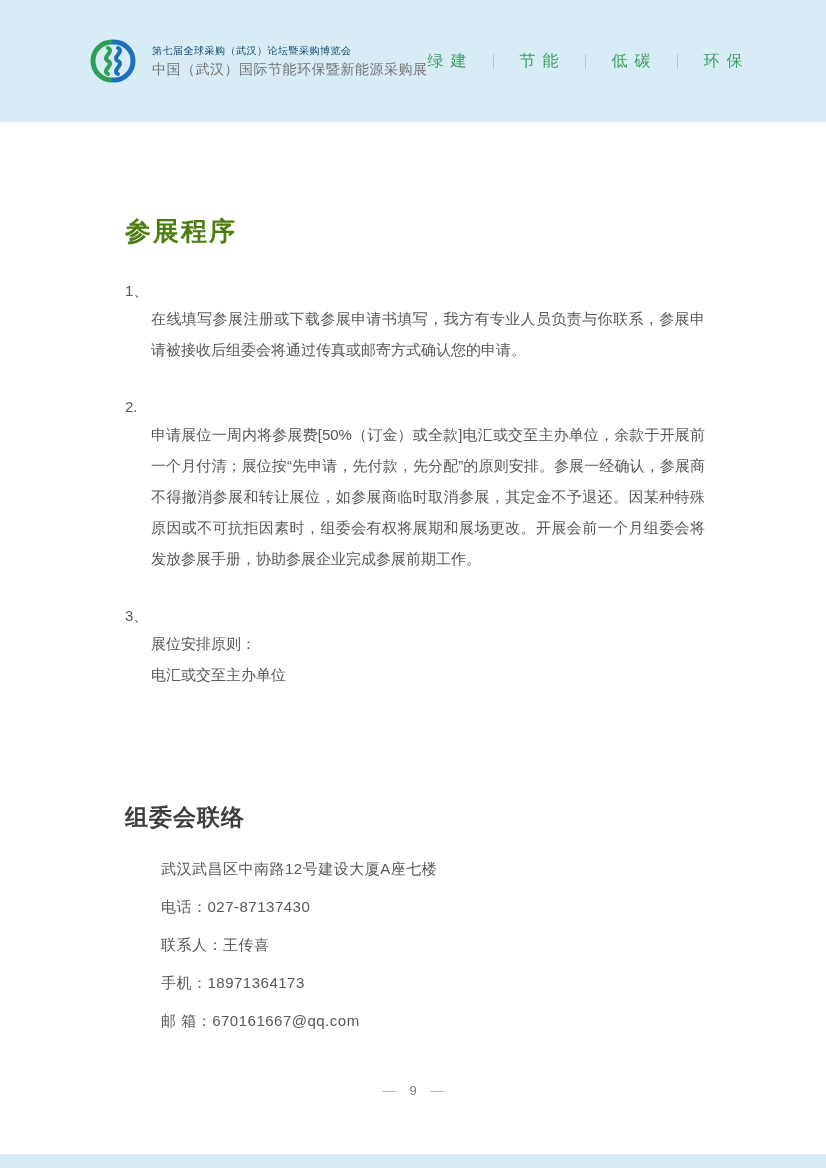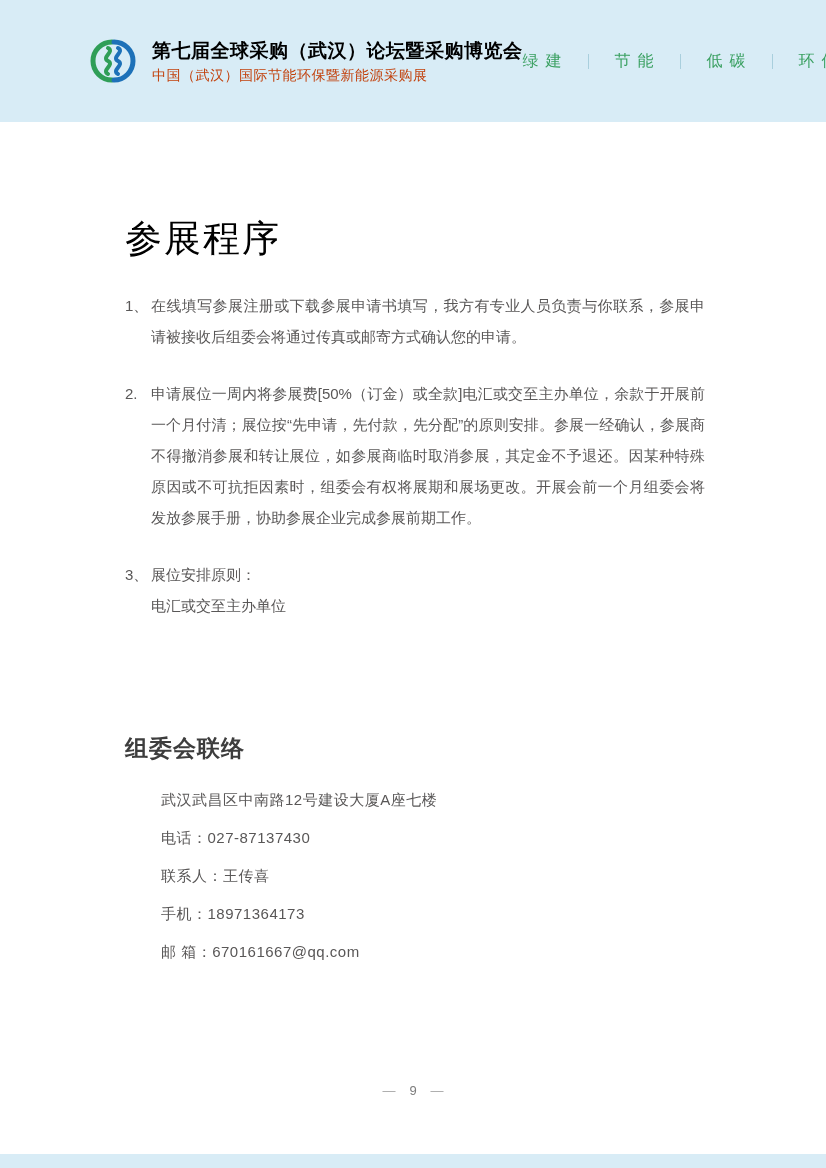"第七届全球采购（武汉）论坛暨采购博览会" .brand-line1 { color: #000000 -> #0c4a6e; font-size: 19px -> 10px; font-weight: bold -> normal }
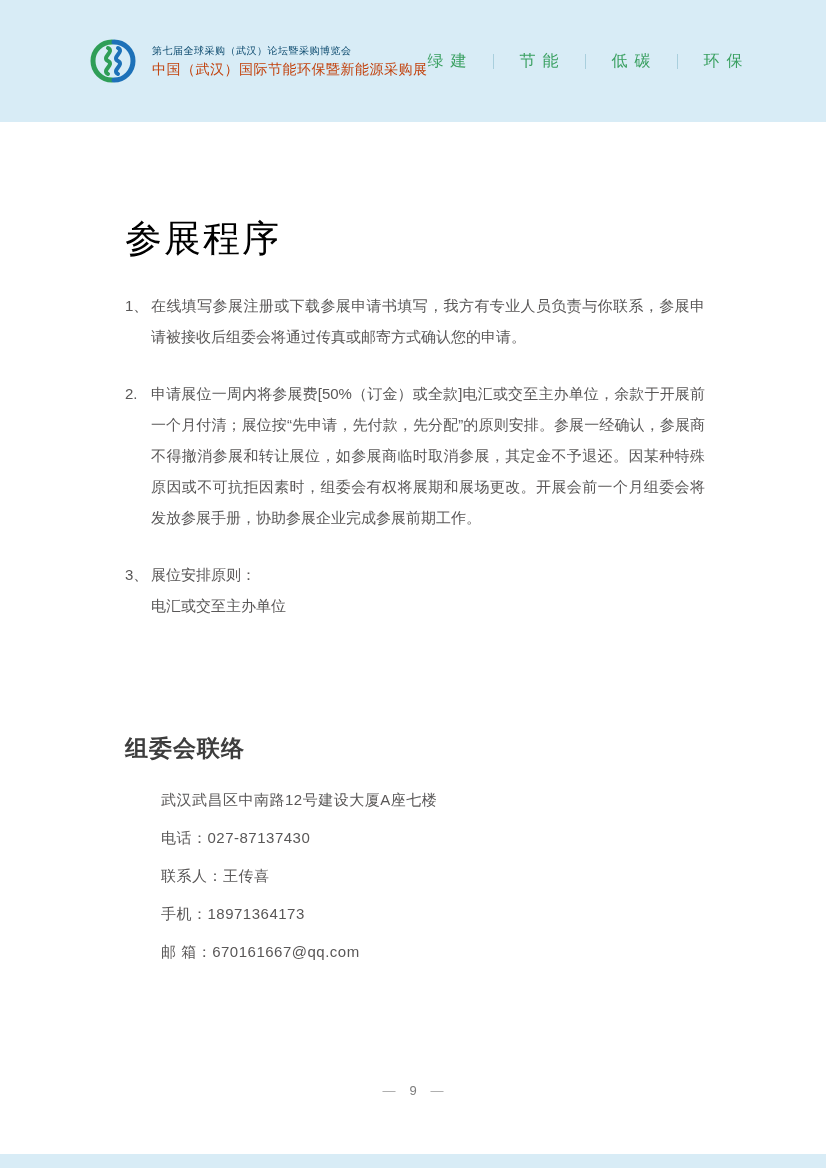"中国（武汉）国际节能环保暨新能源采购展" .brand-line2 { color: #c2410c -> #737373 }
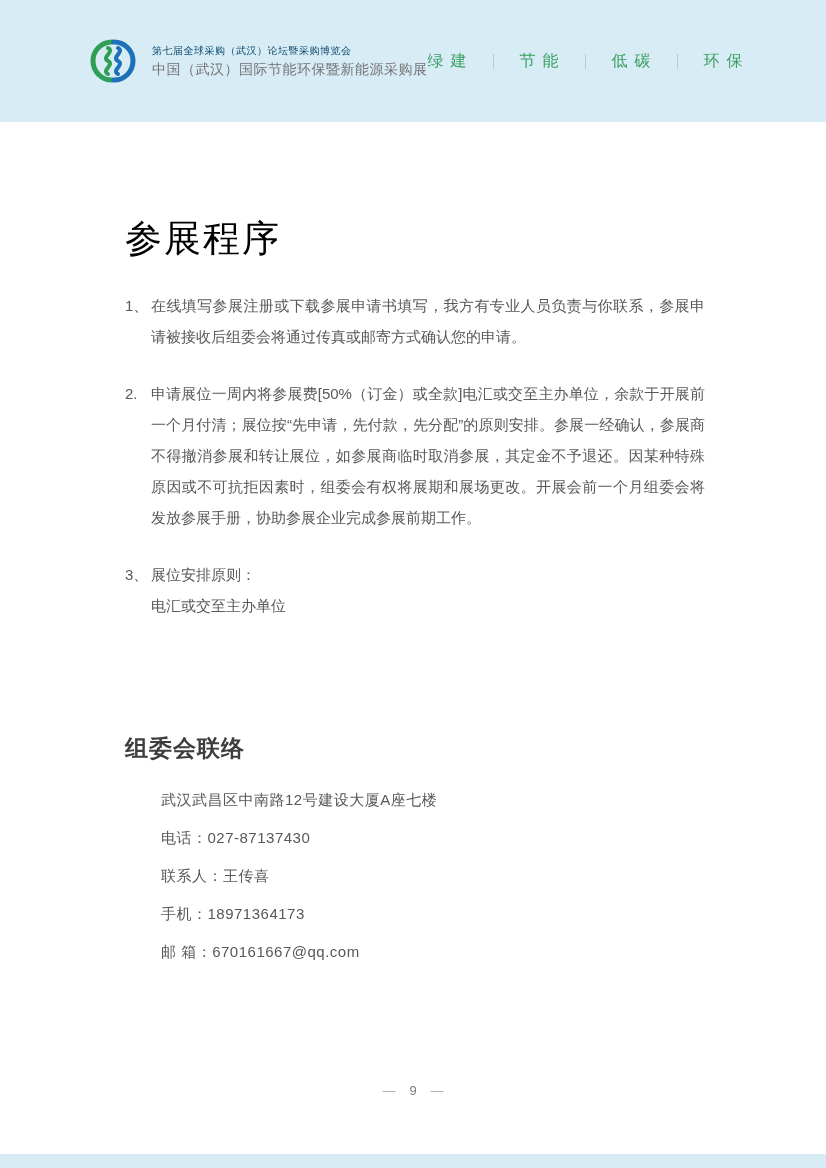"参展程序" .page-title { color: #000000 -> #4d7c0f; font-size: 37px -> 26px; font-weight: 400 -> 700 }
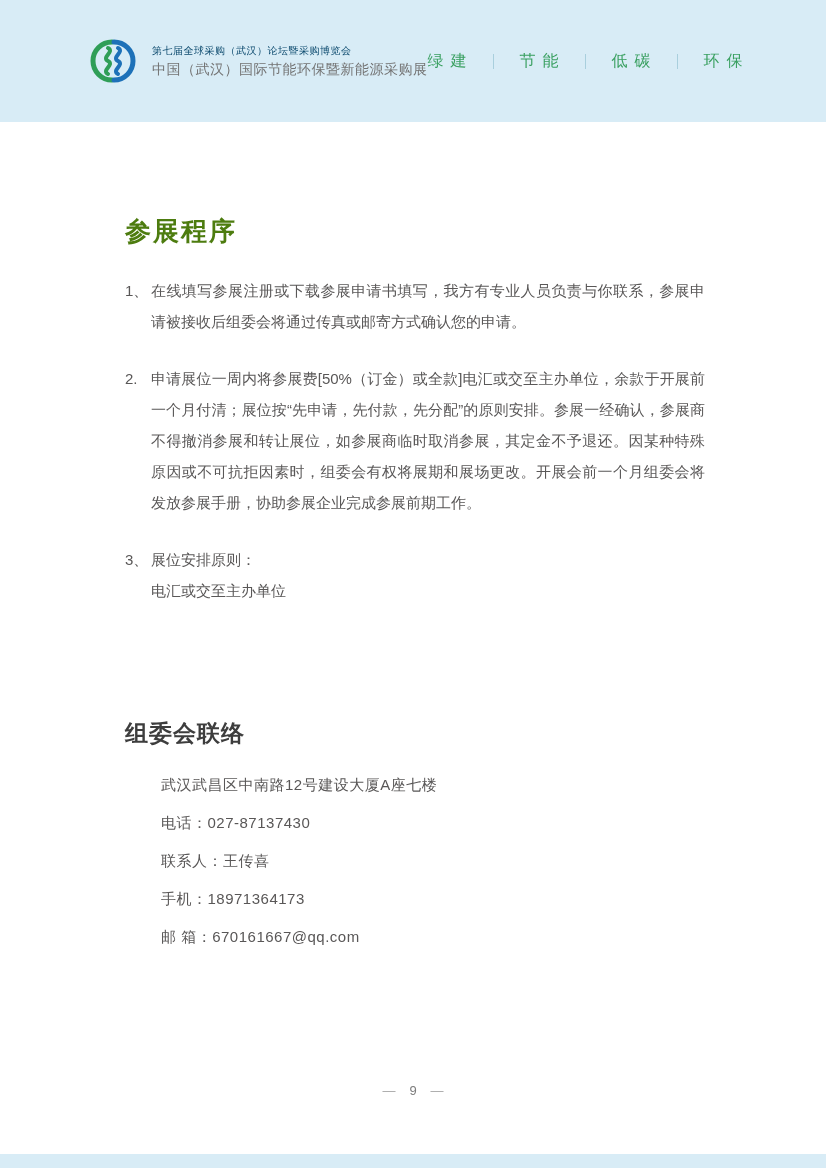"在线填写参展注册或下载参展申请书填写，我方有专业人员负责与你联系，参展申请被接收" .step .txt { margin-top: none -> 28px }
